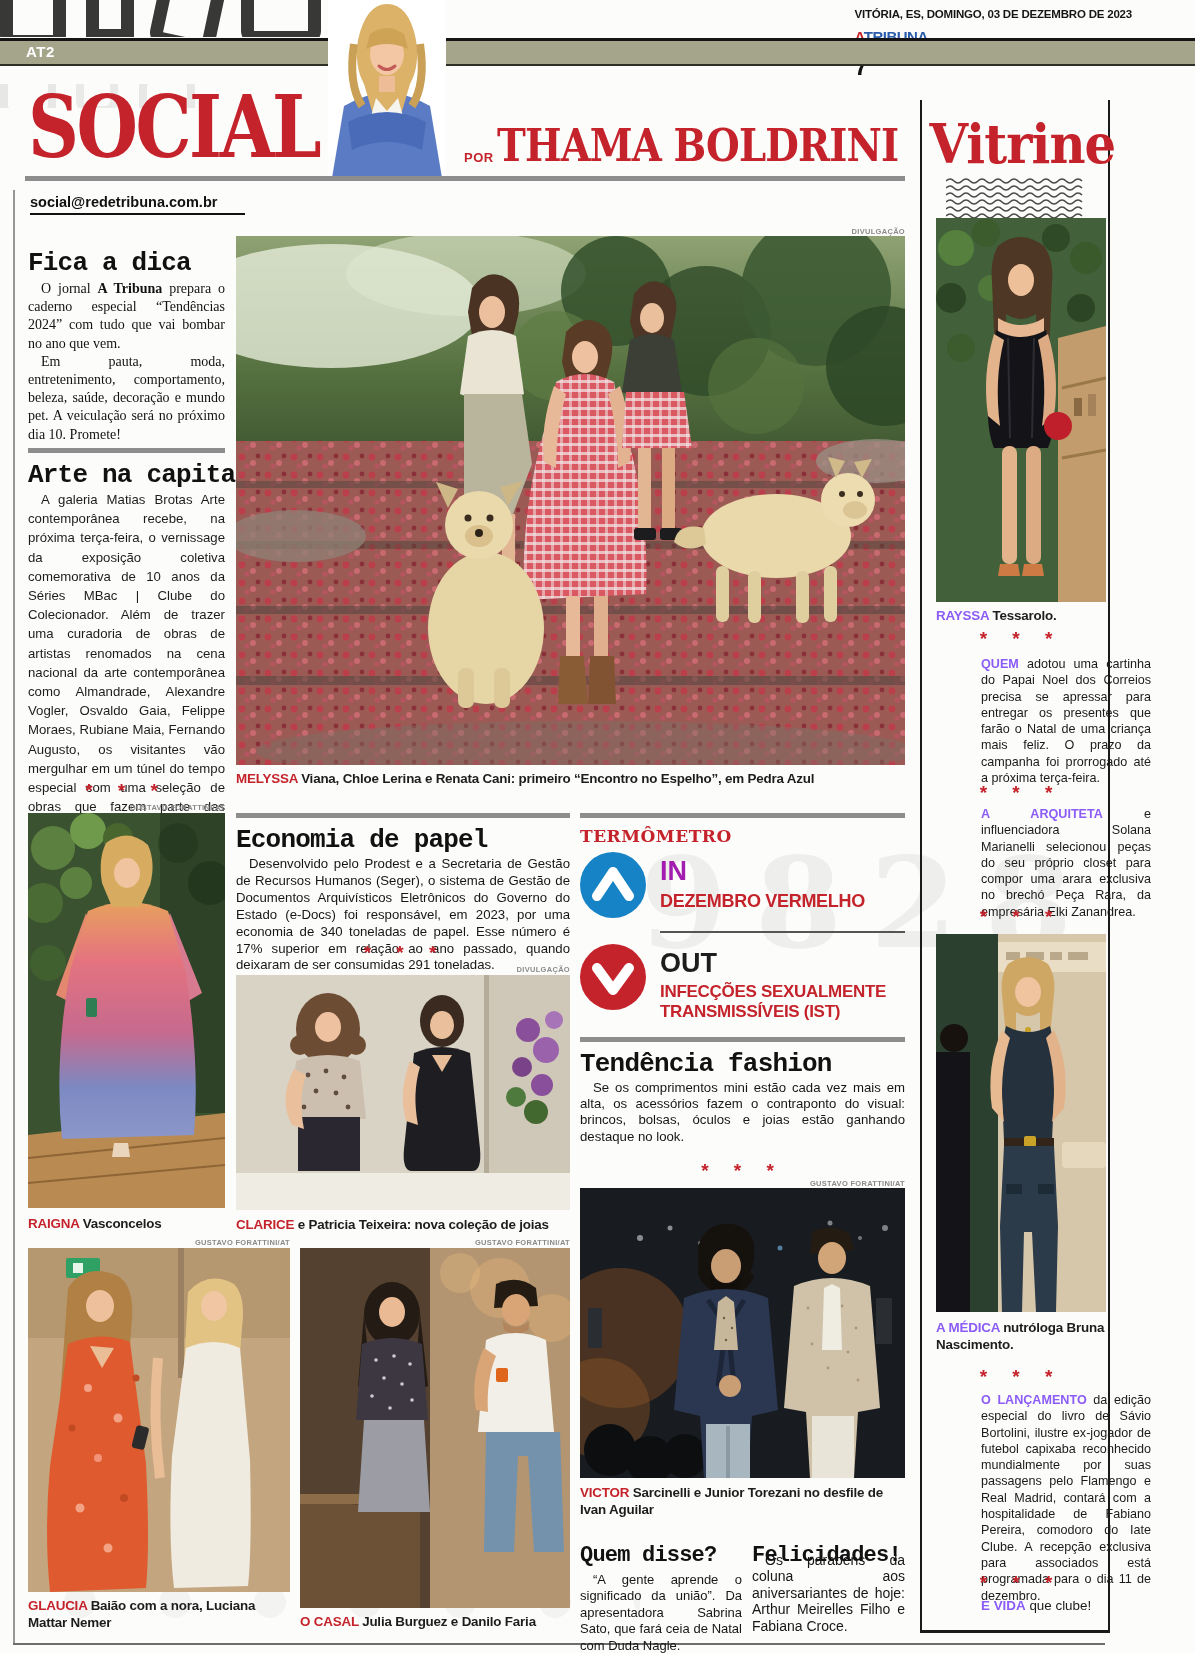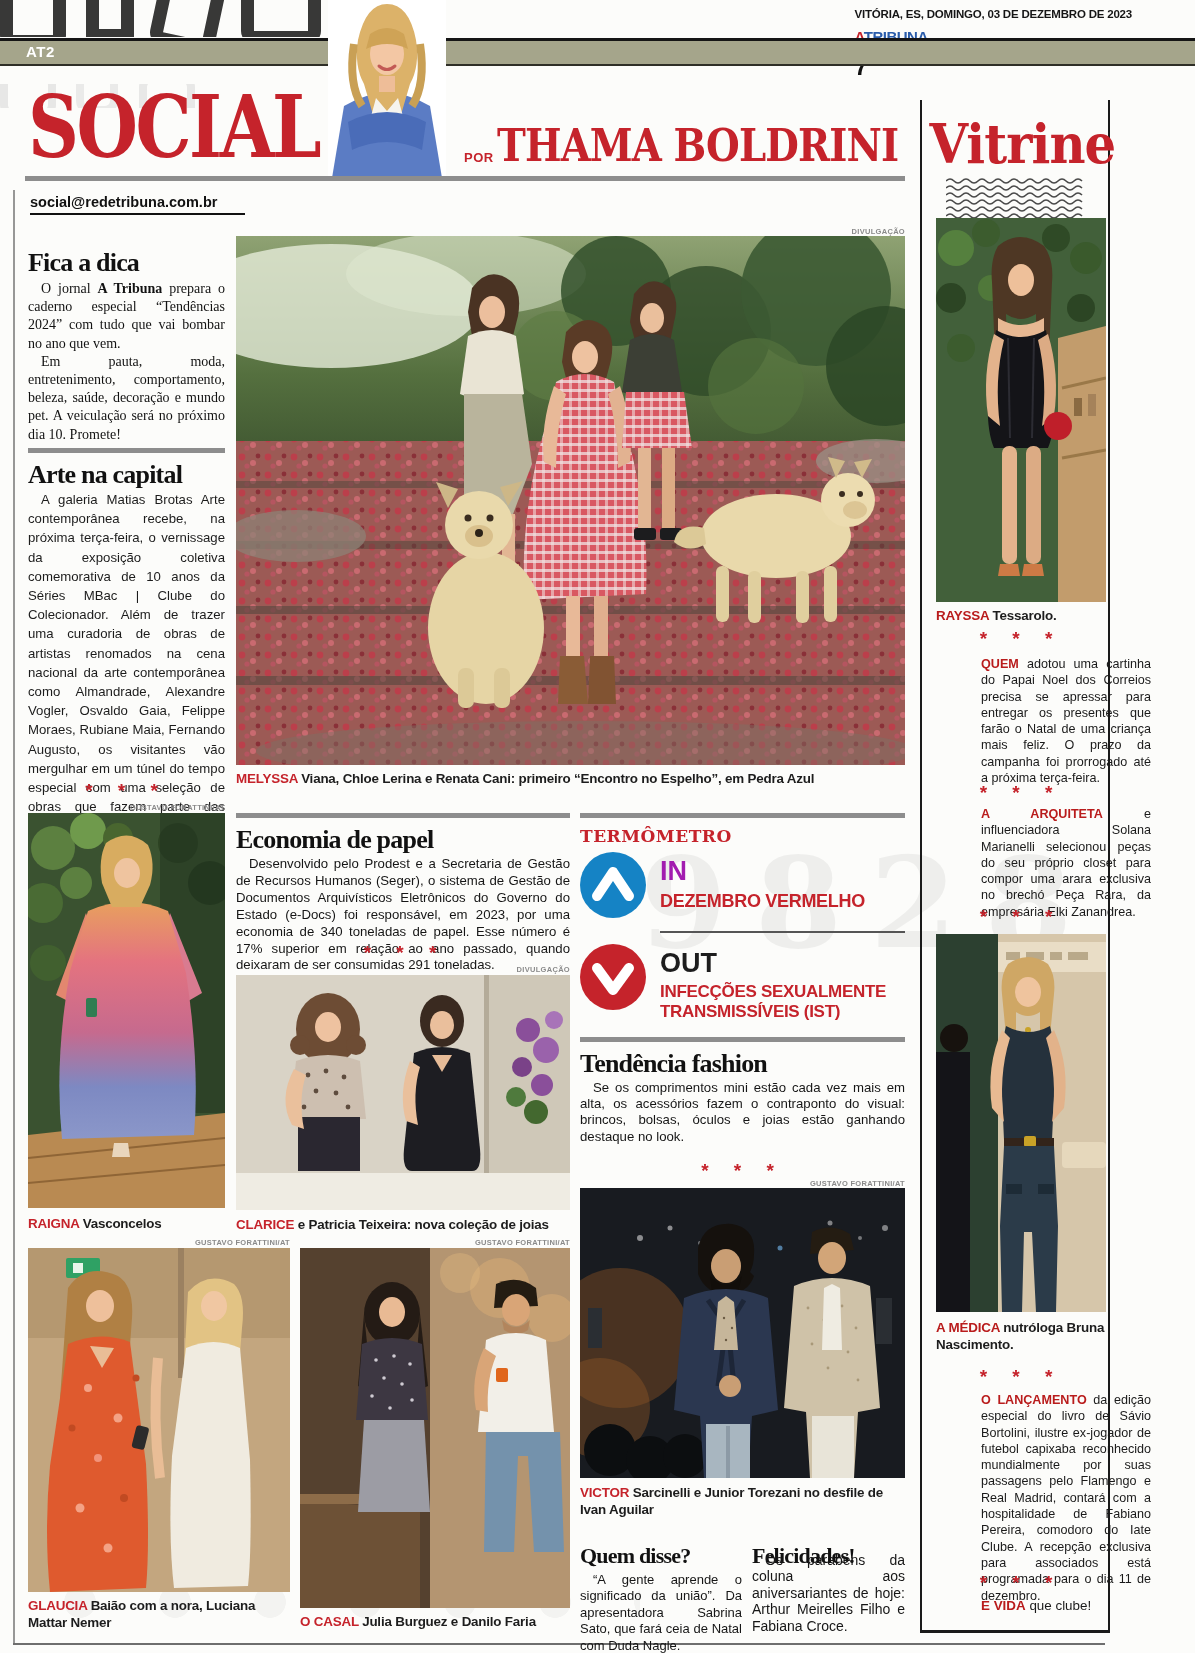"Fica a dica" .sechead { font-family: Liberation Serif, serif -> Liberation Mono, monospace }
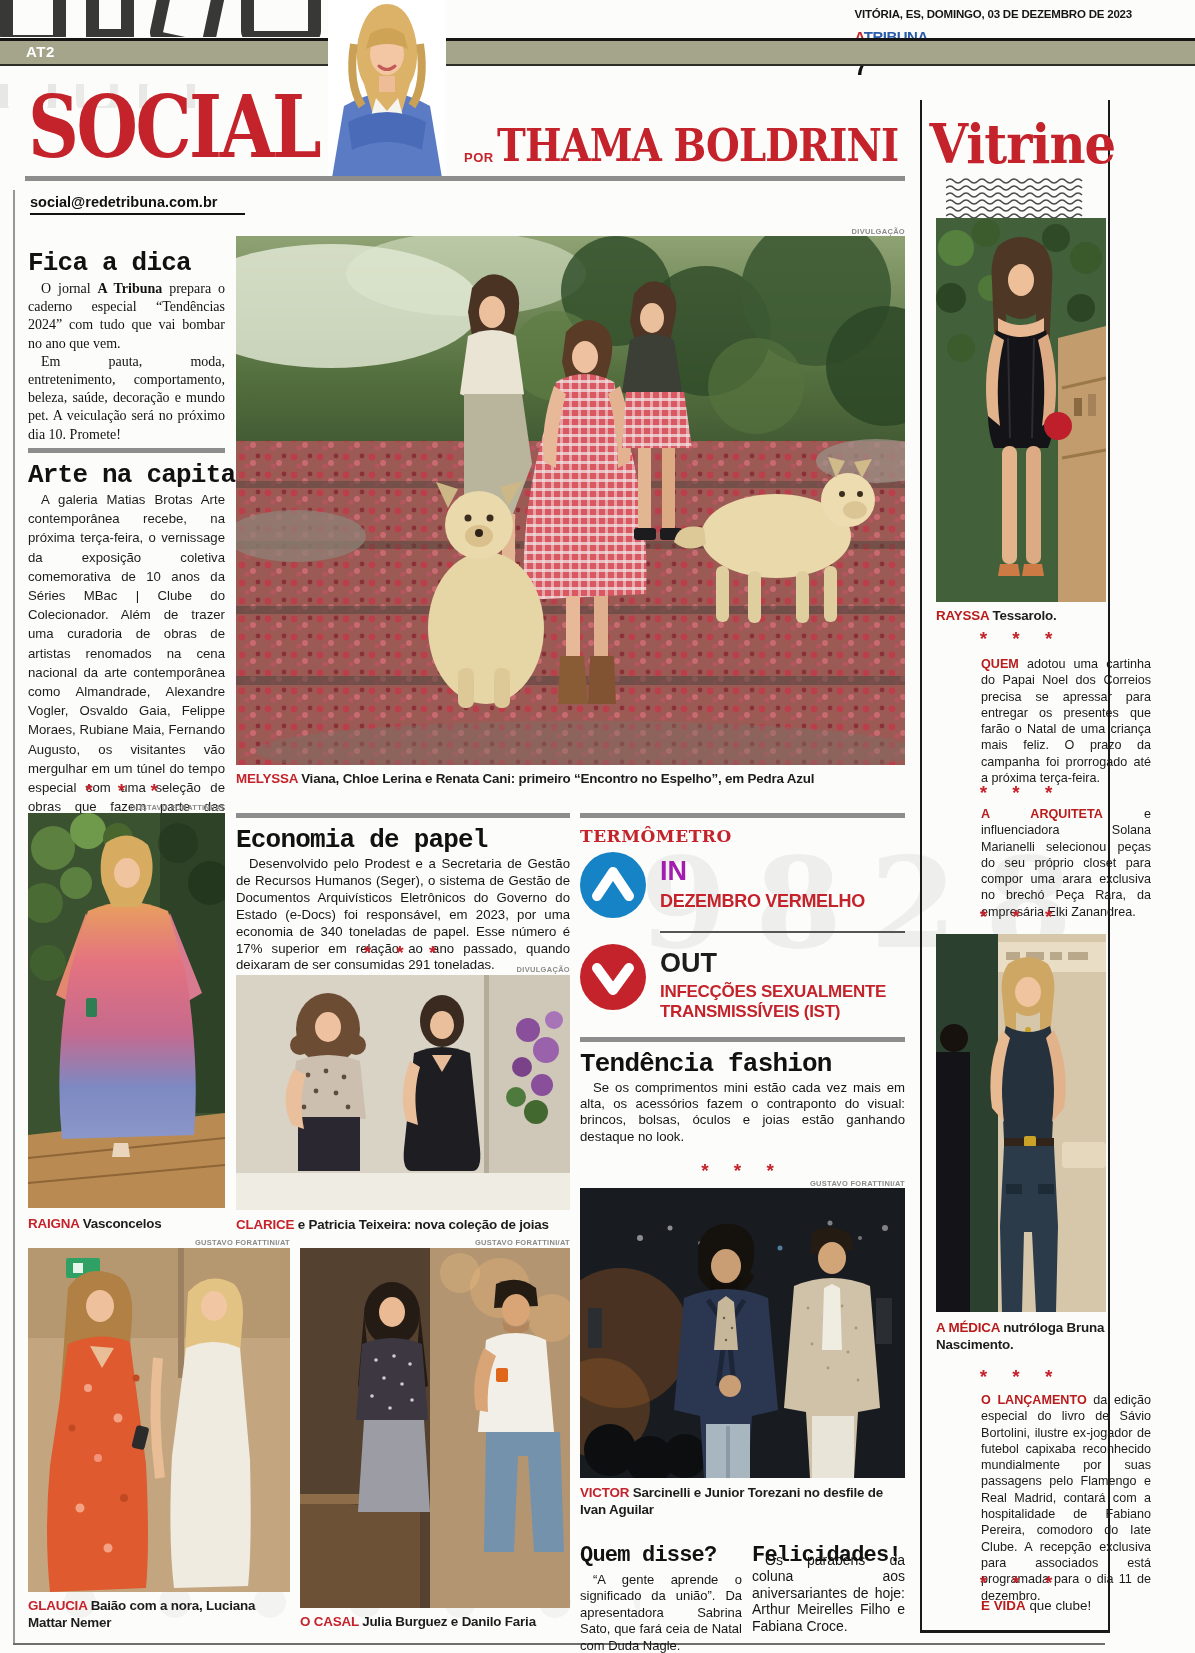"RAYSSA" .vlead { color: #b91c1c -> #8b5cf6 }
